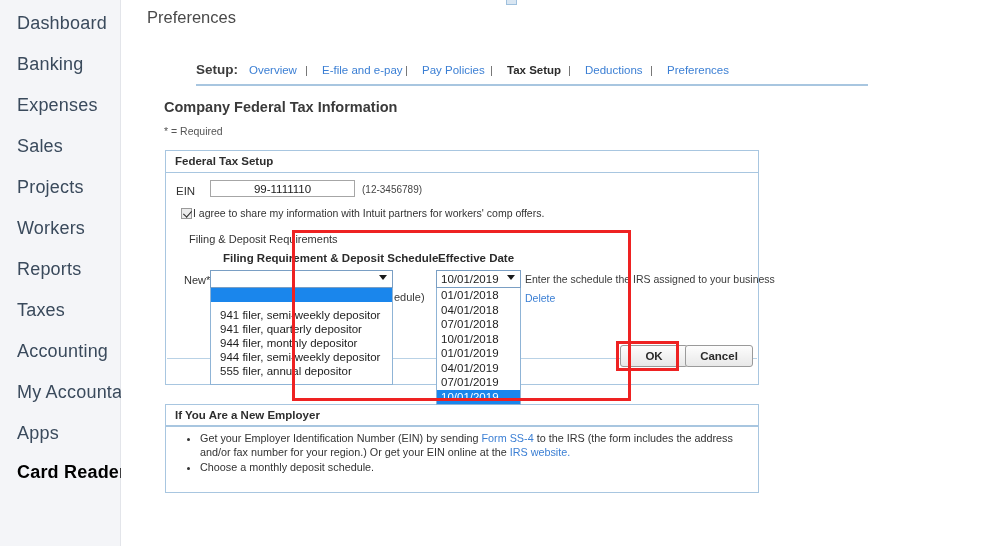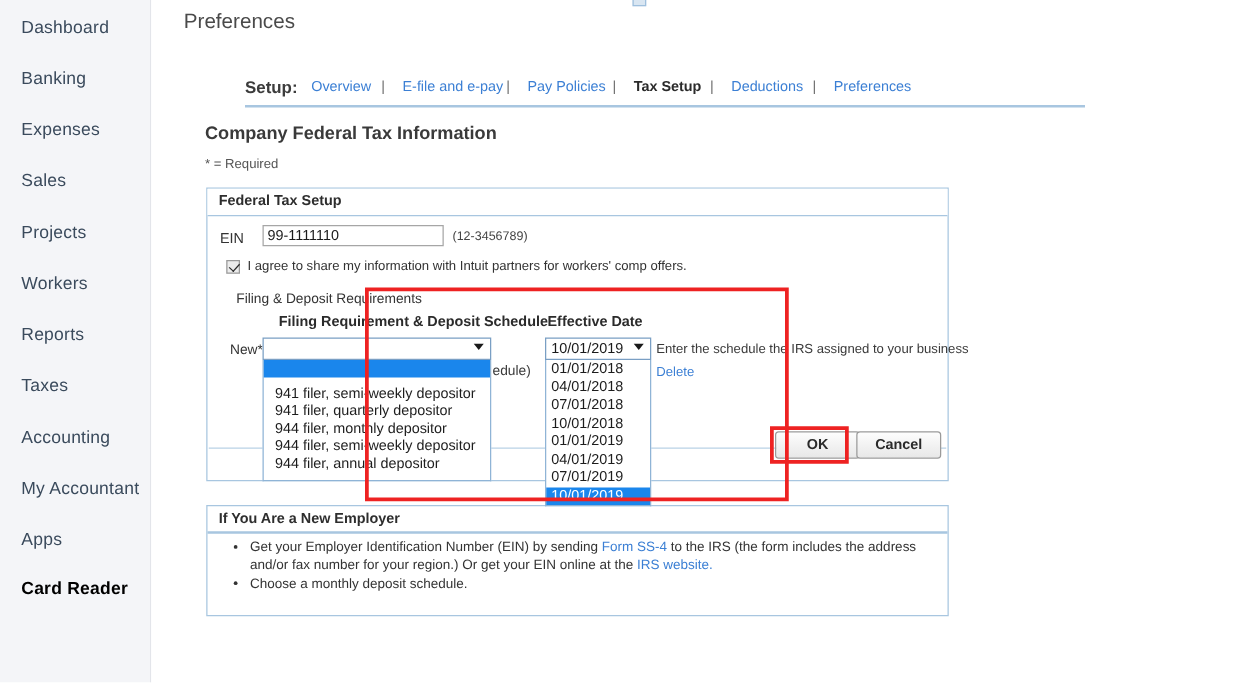"Dashboard" .nav-item { font-size: 14px -> 18px }
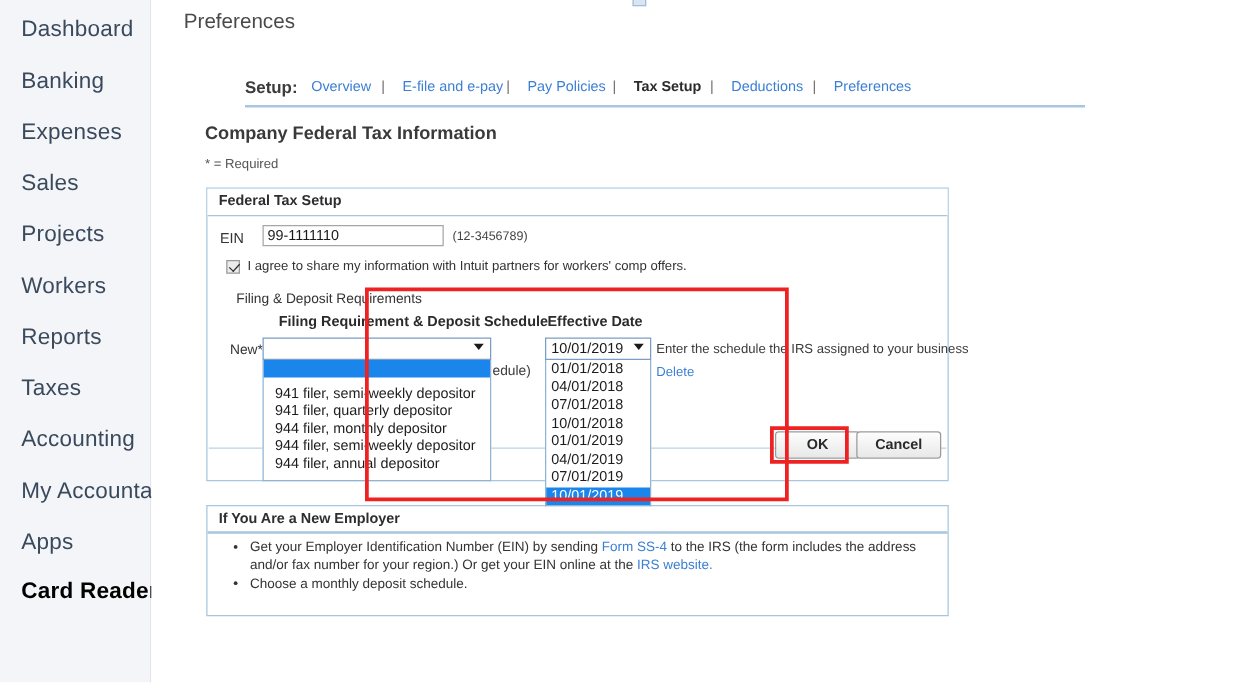"99-1111110" #ein-input { text-align: none -> center }
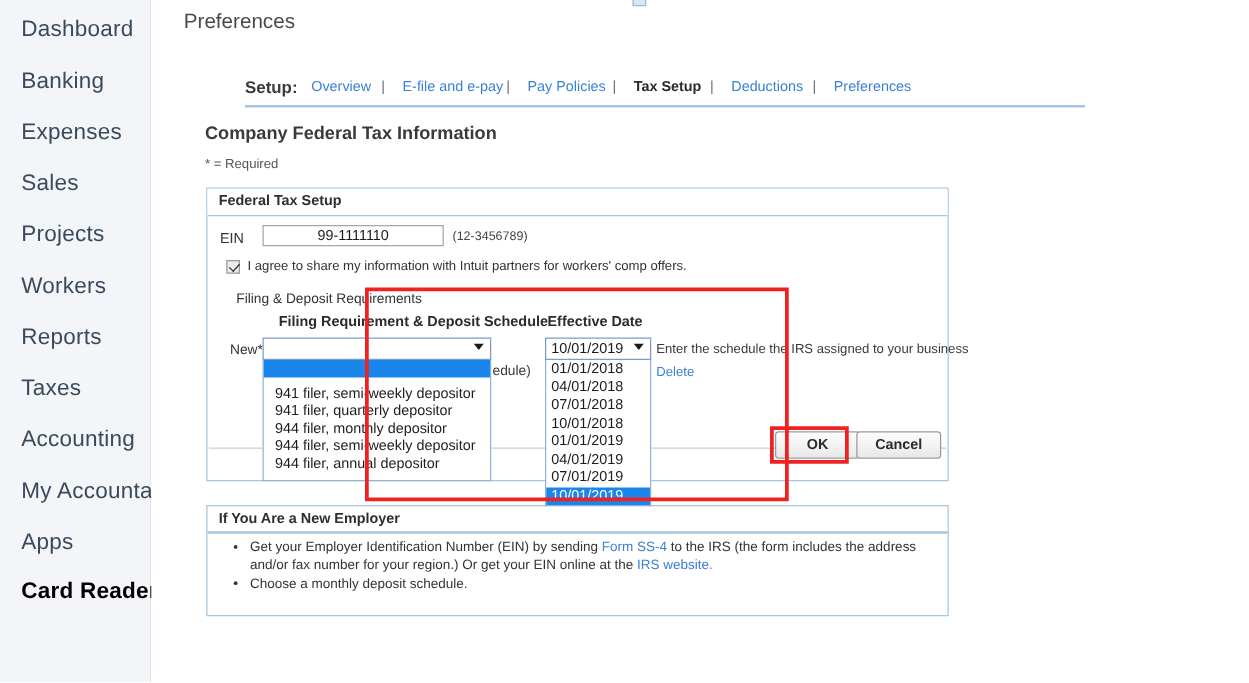"I agree to share my" #agree-row { gap: 6px -> 1px }
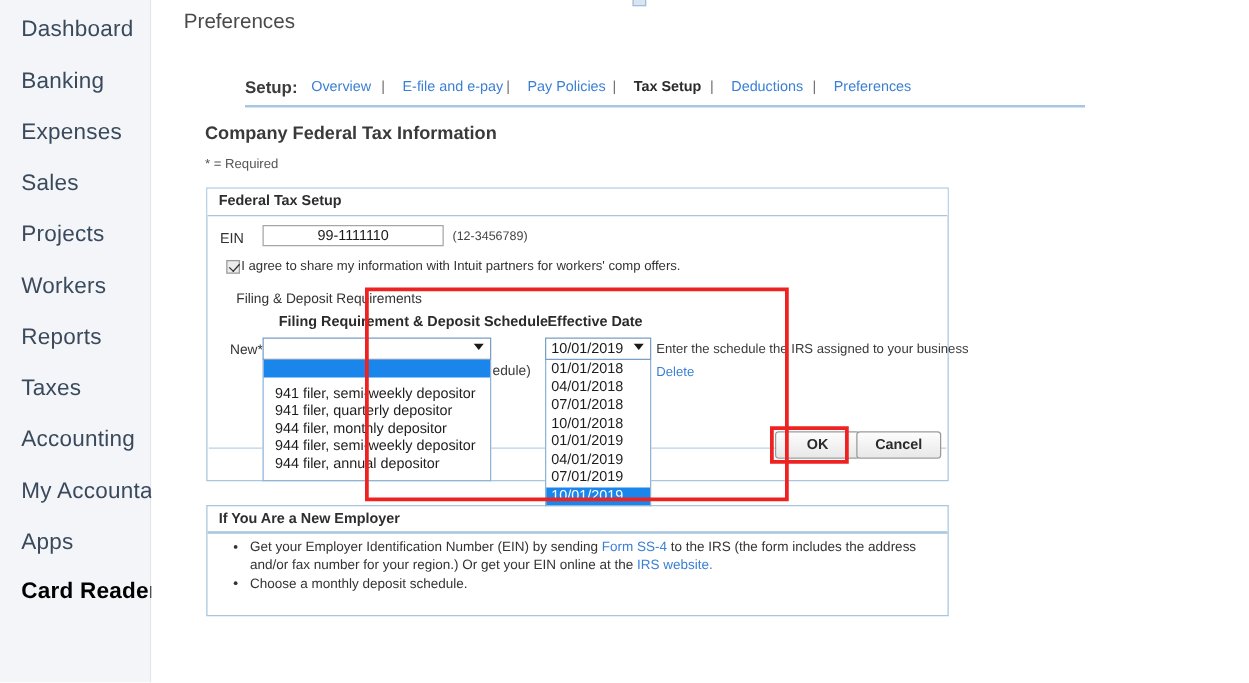"944 filer, annual depositor" div.opt { text: 944 -> 555 }
